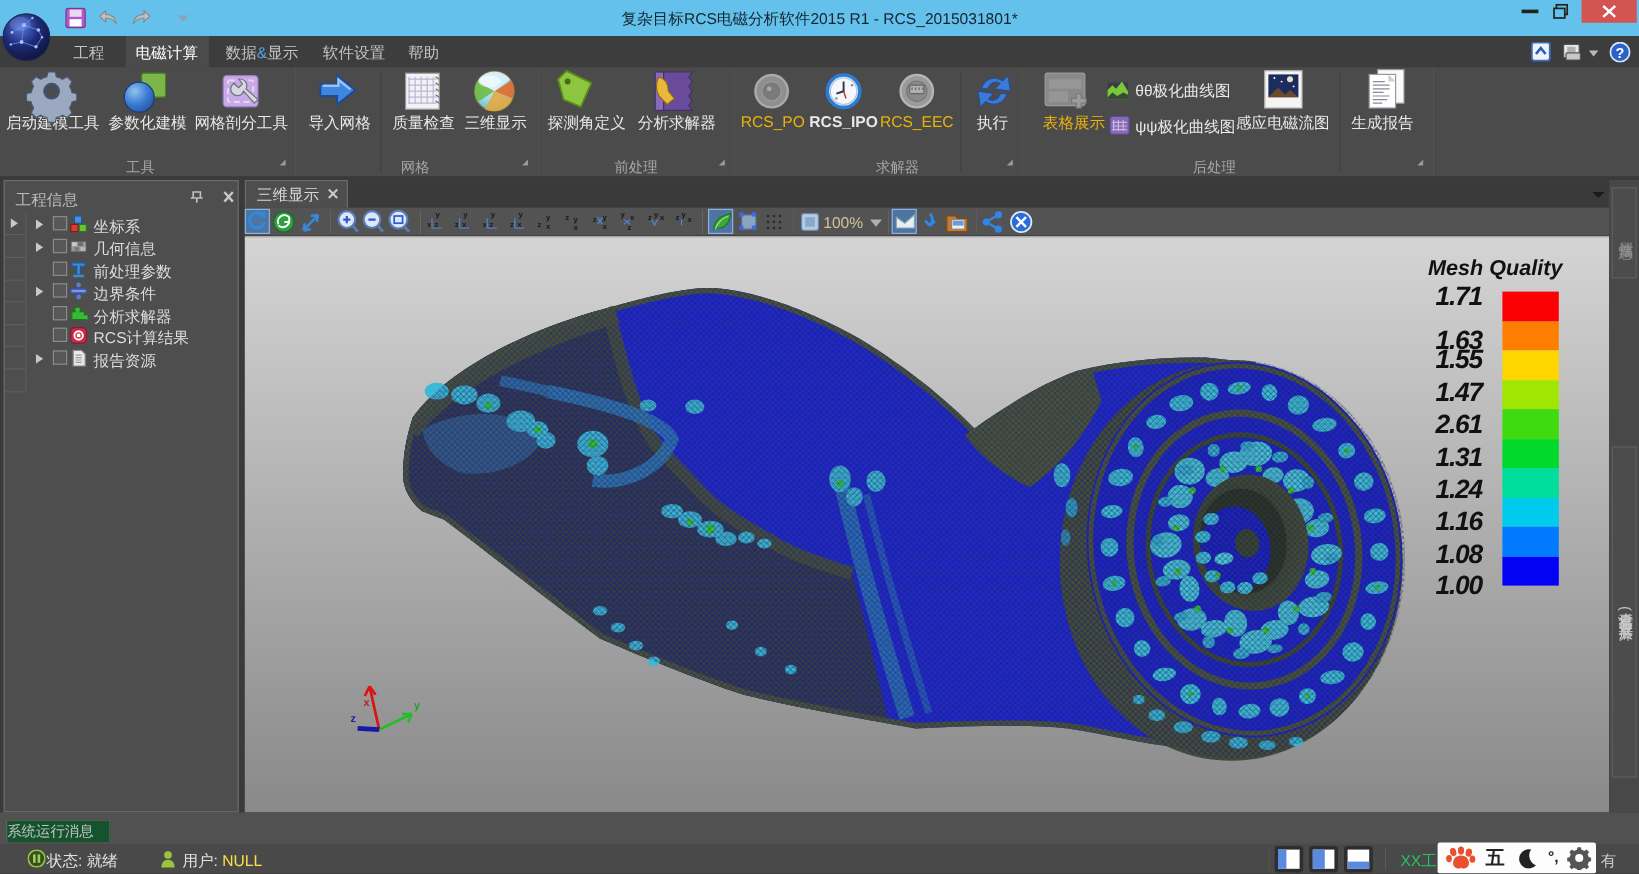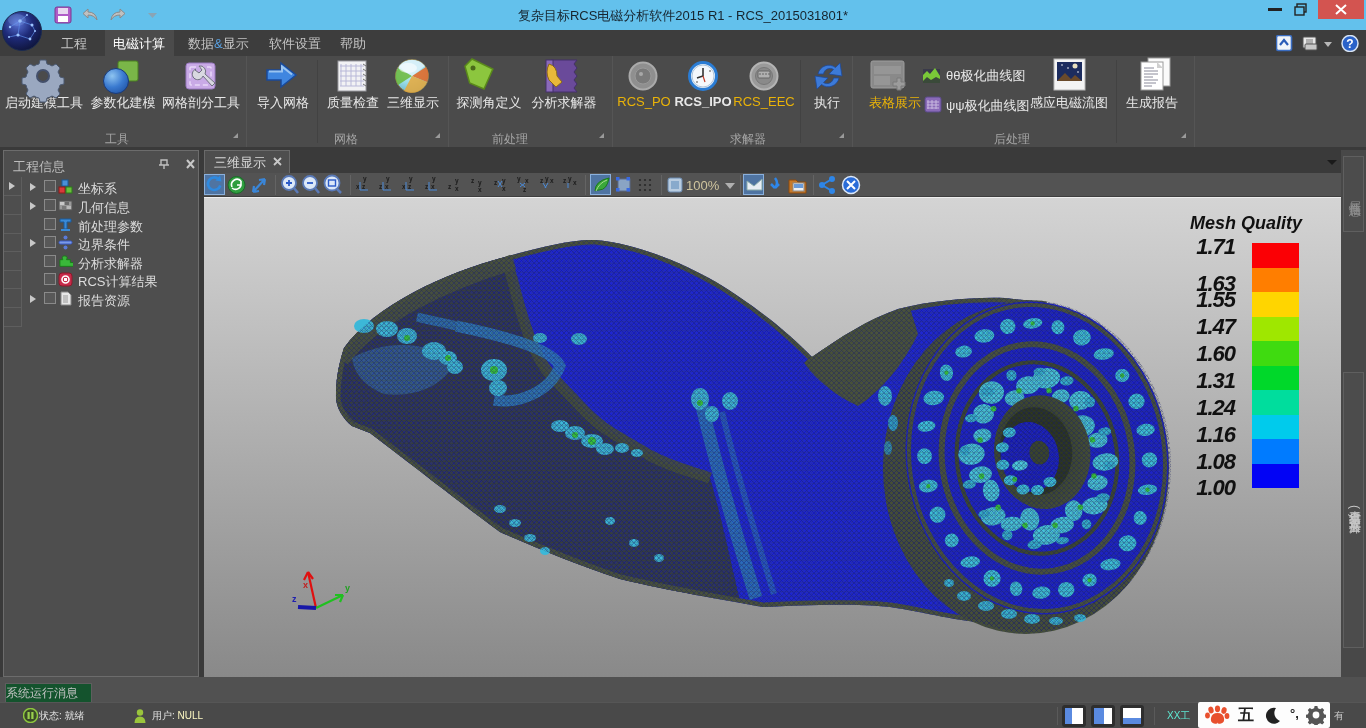"前处理" div.rlab { left: 460px -> 480px }
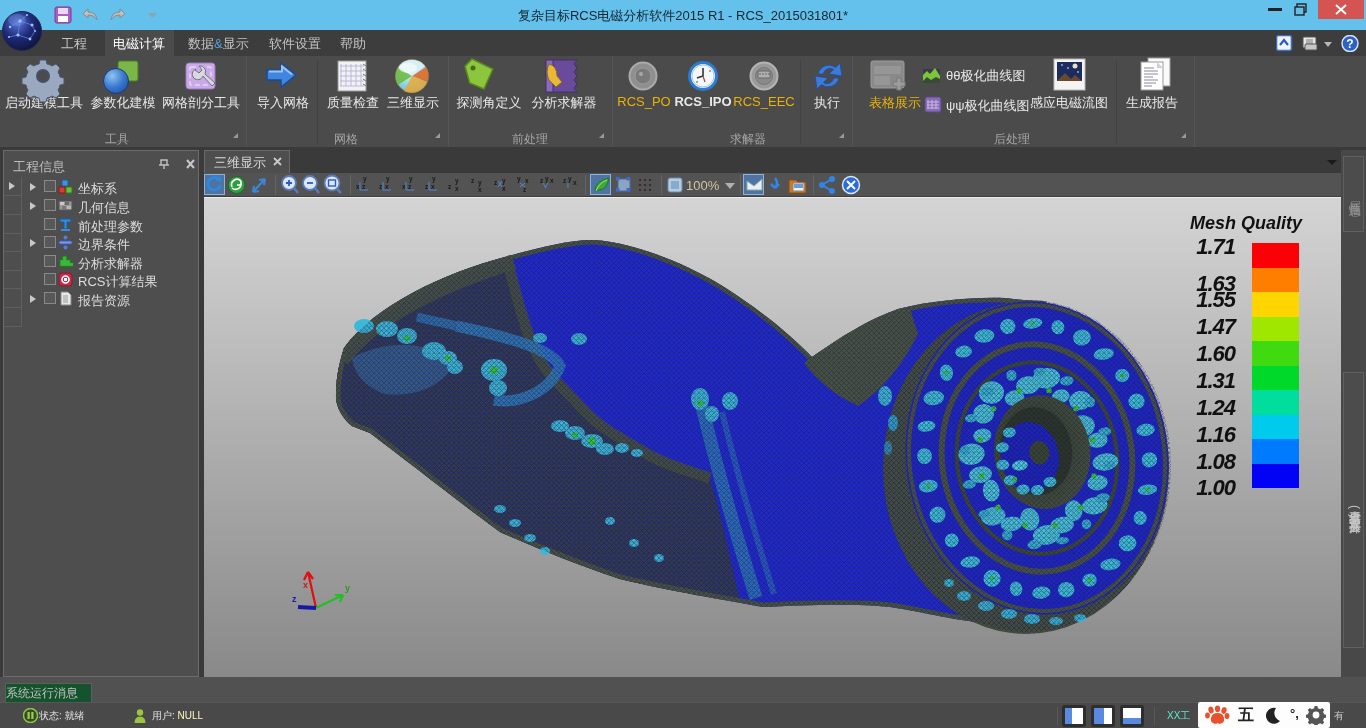"1.60" div.leglab { text: 1.60 -> 2.61 }
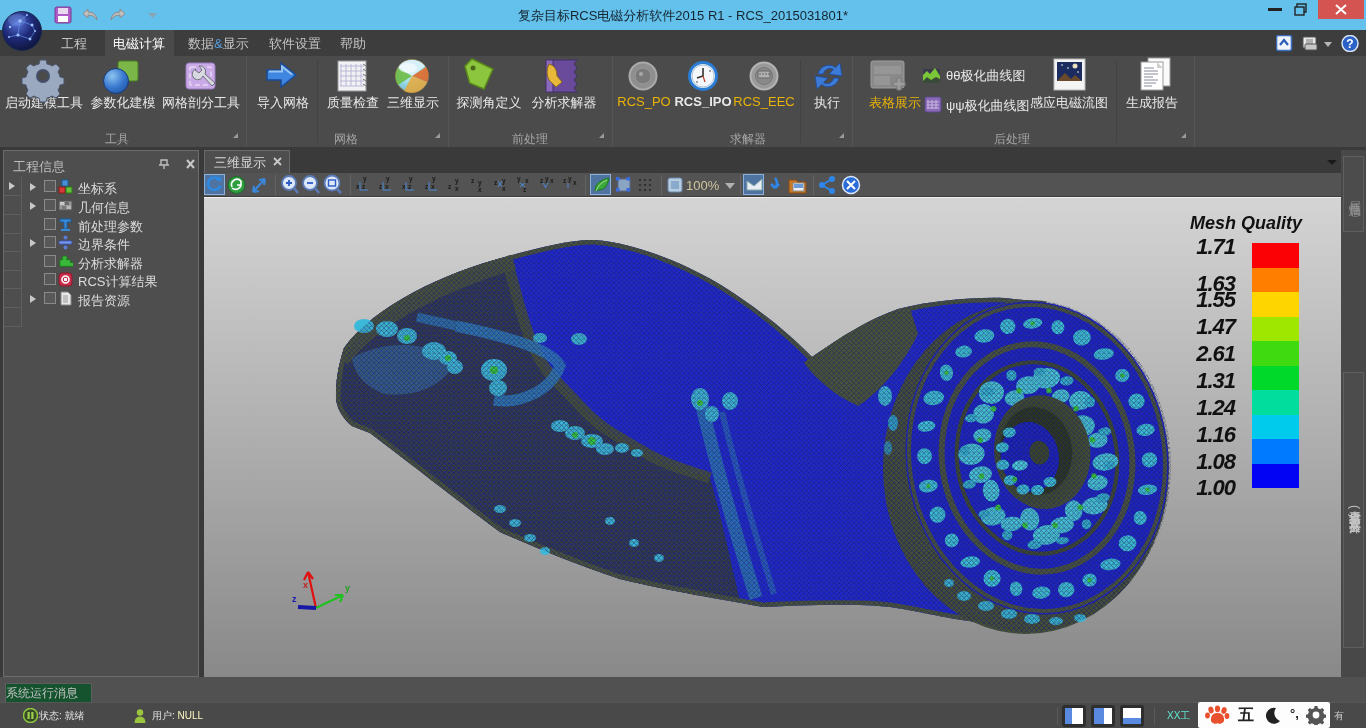"状态: 就绪" .stext { font-size: 10px -> 13px }
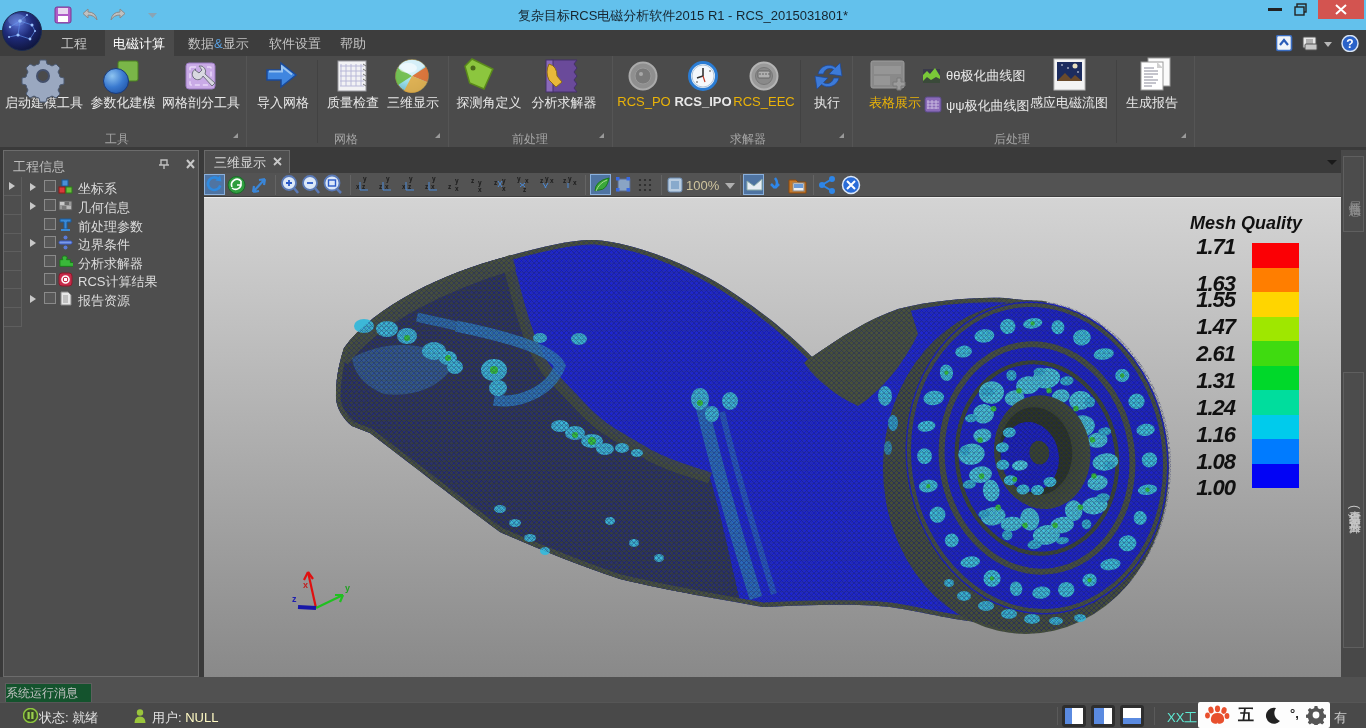"NULL" span { color: #fef9c3 -> #fde047 }
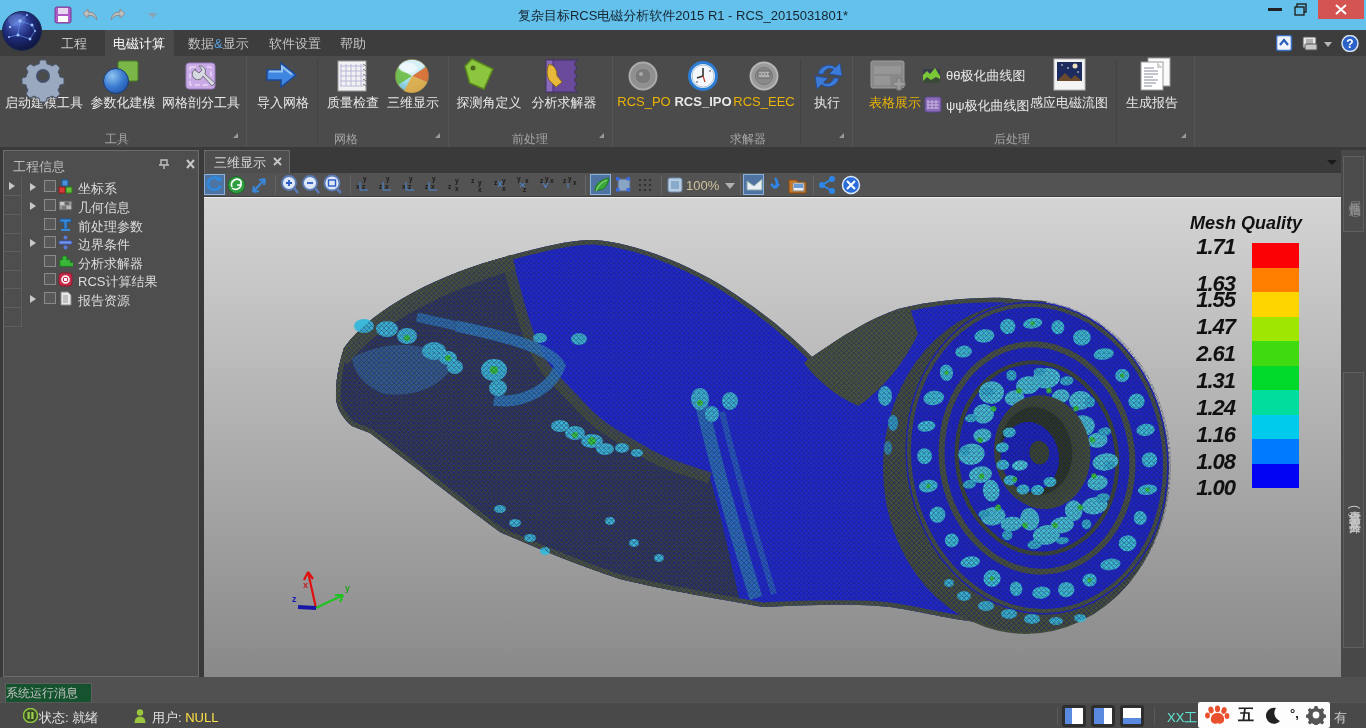"XX工" div.stext { color: #5eead4 -> #22c55e }
